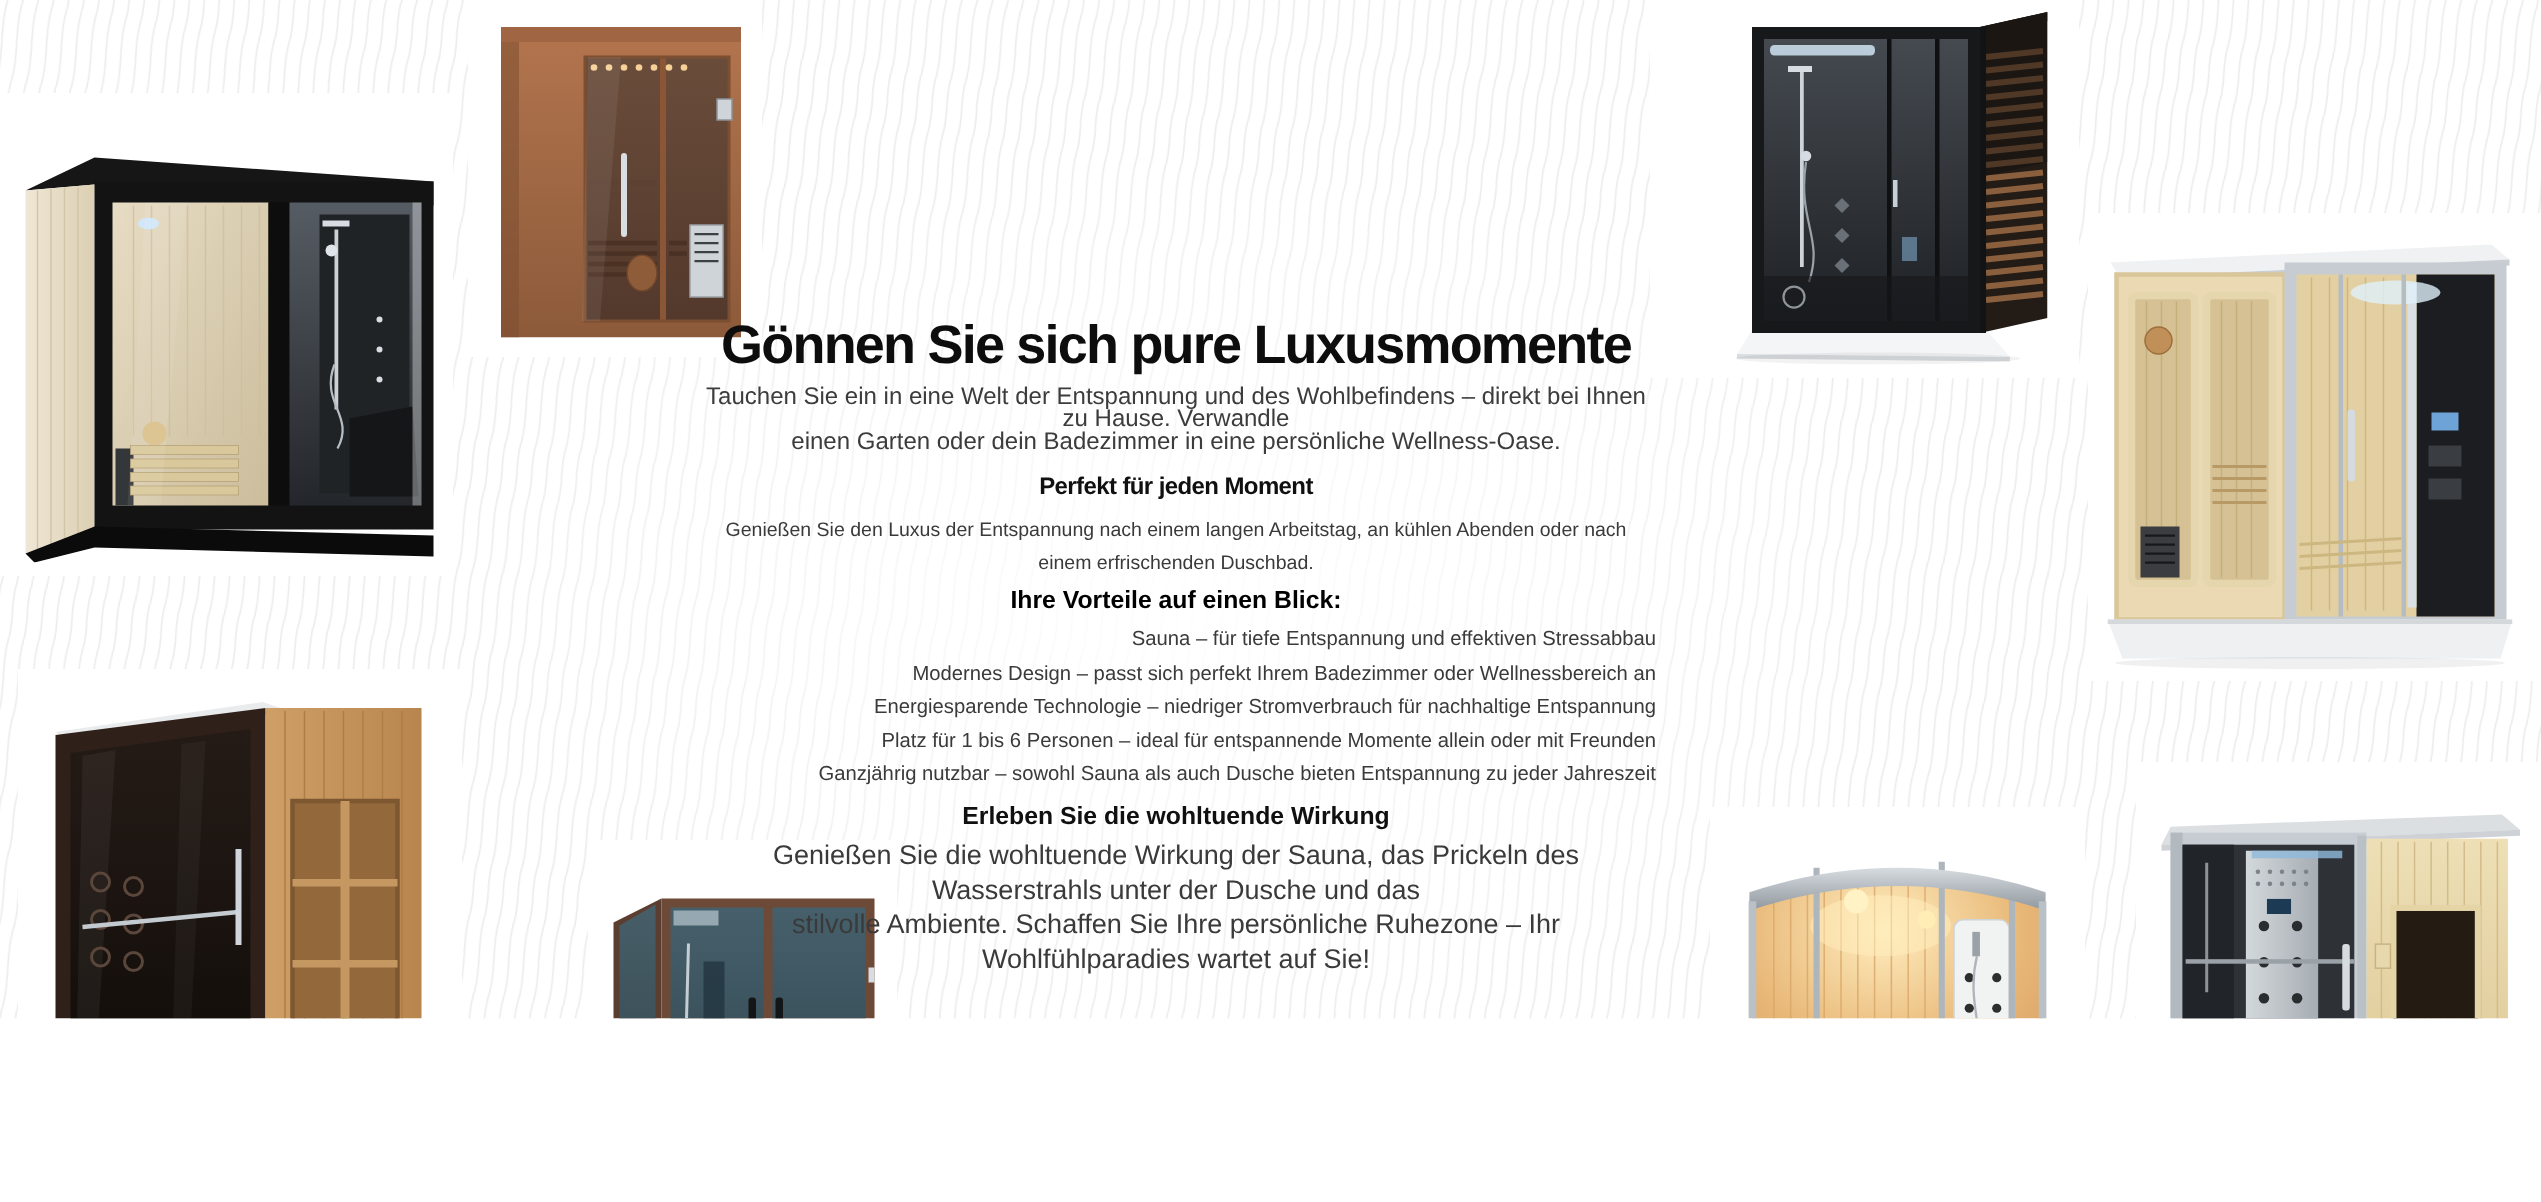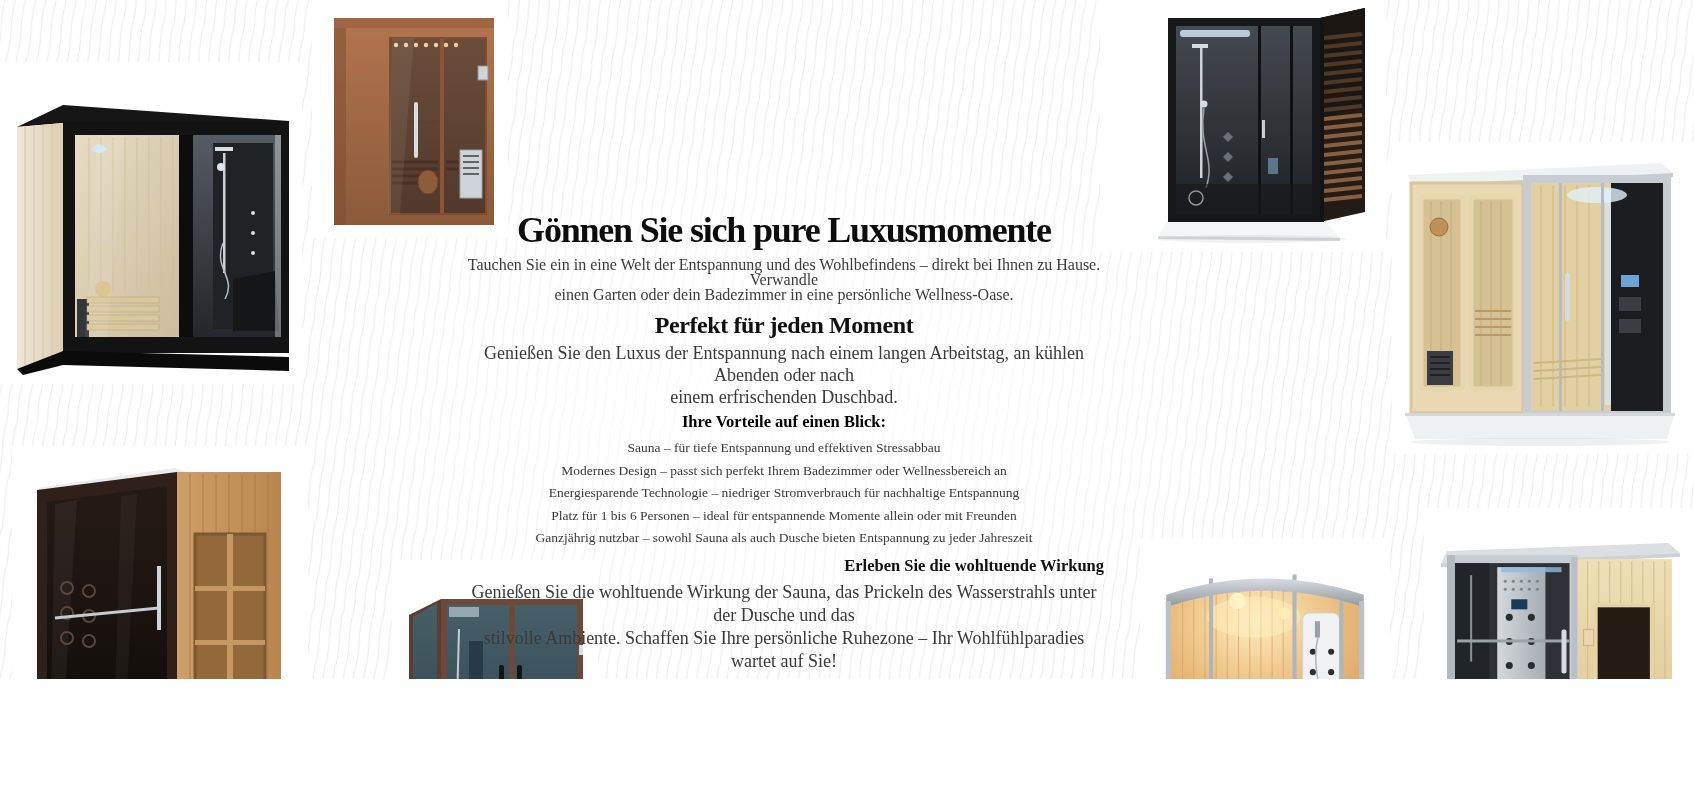"Gönnen Sie sich pure Luxusmomente" .canvas { font-family: Liberation Serif, serif -> Liberation Sans, sans-serif }
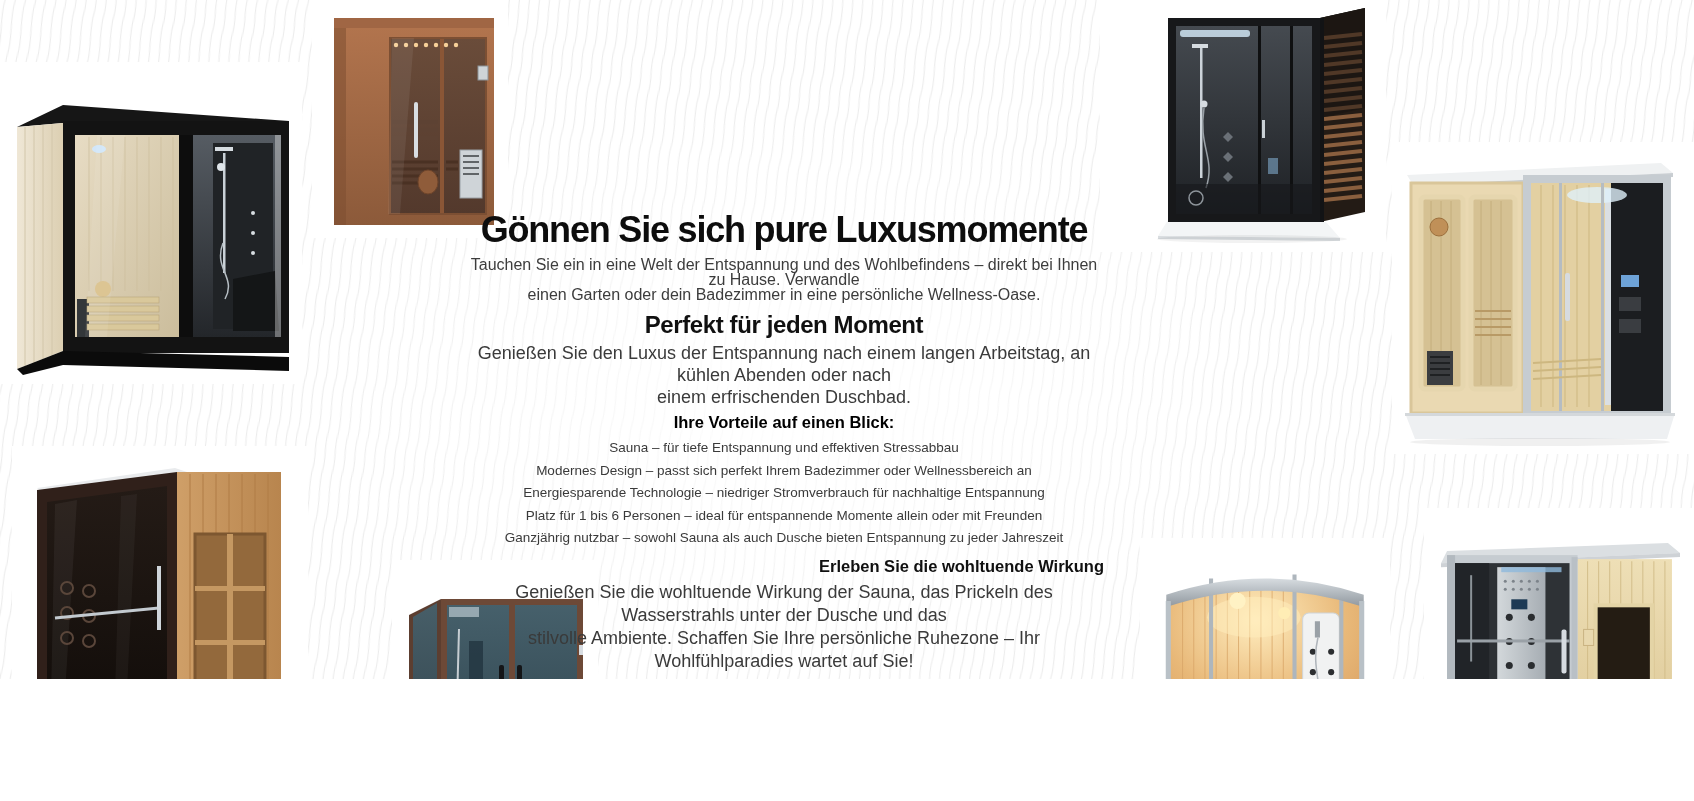"Perfekt für jeden Moment" .h2 { font-size: 24px -> 16px }
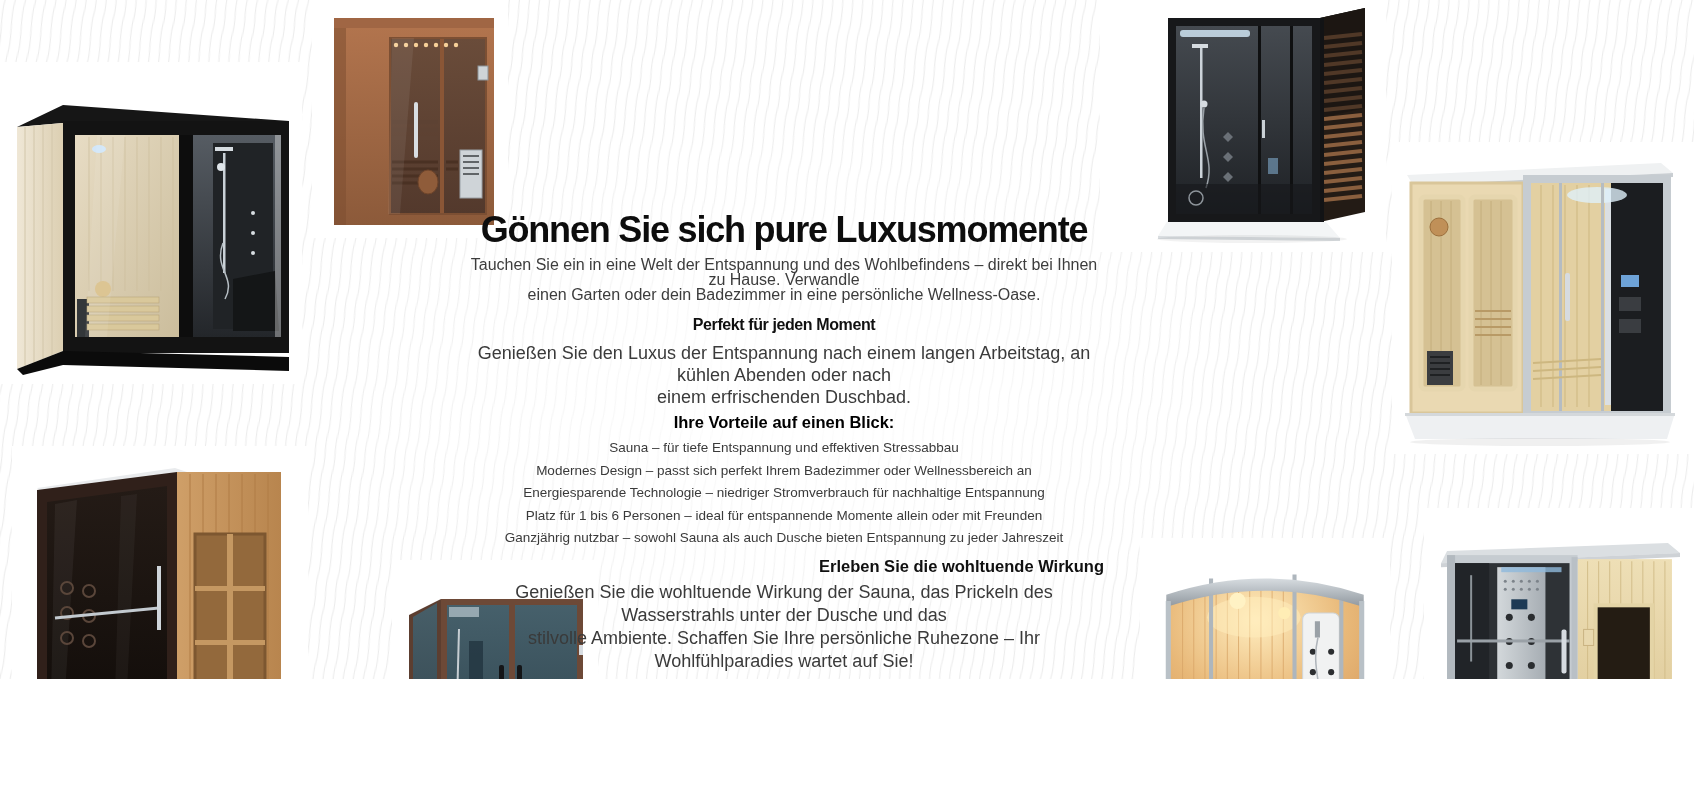"Genießen Sie den Luxus der" .p2 { font-size: 18px -> 13px }
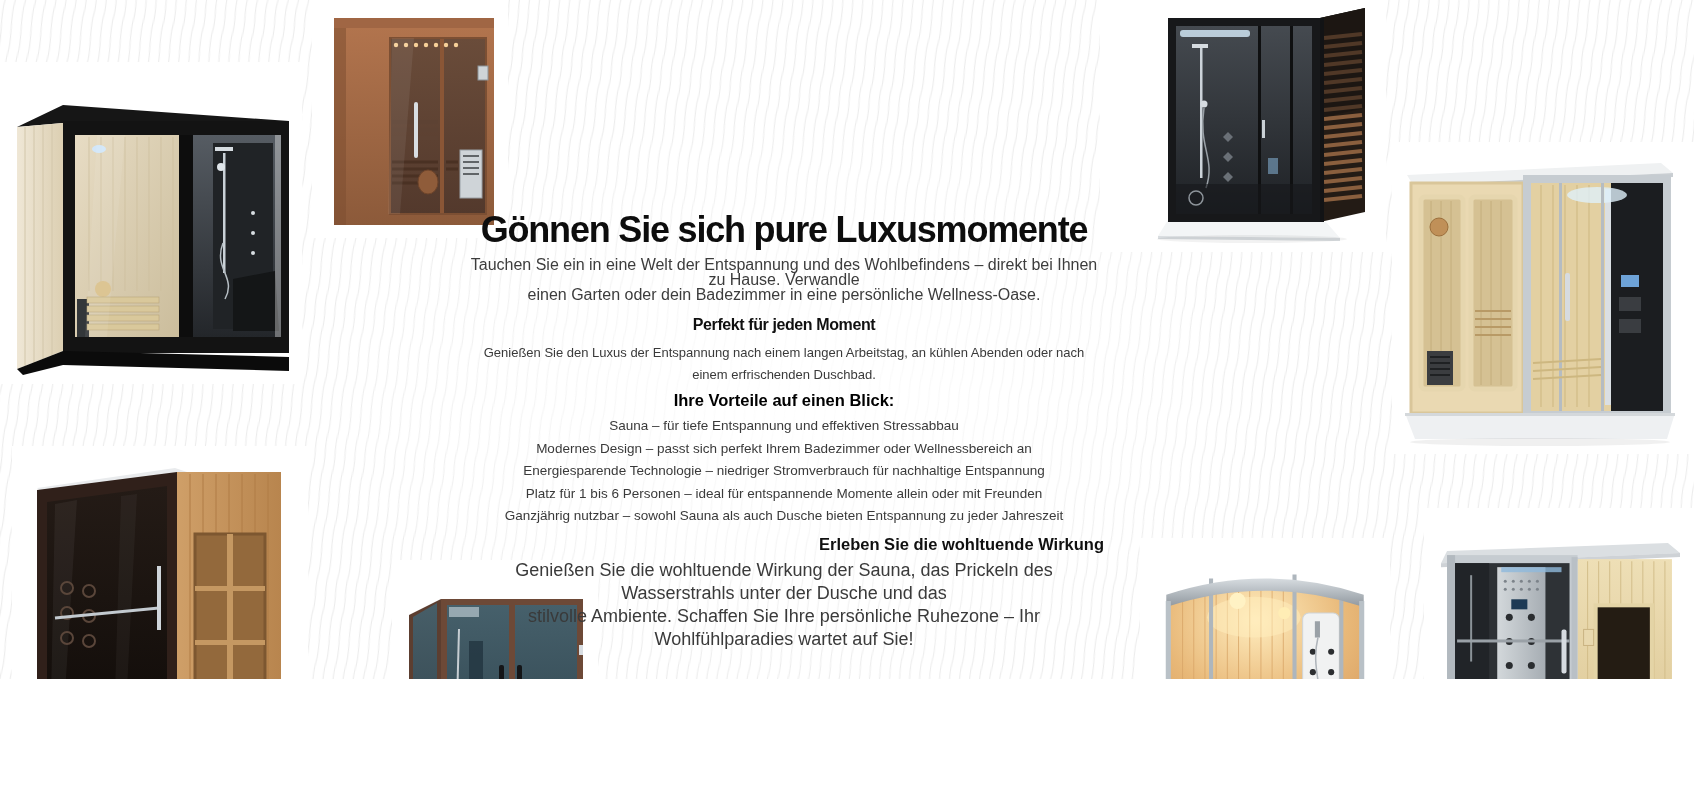"Sauna – für tiefe Entspannung" .benefits { text-align: none -> right }
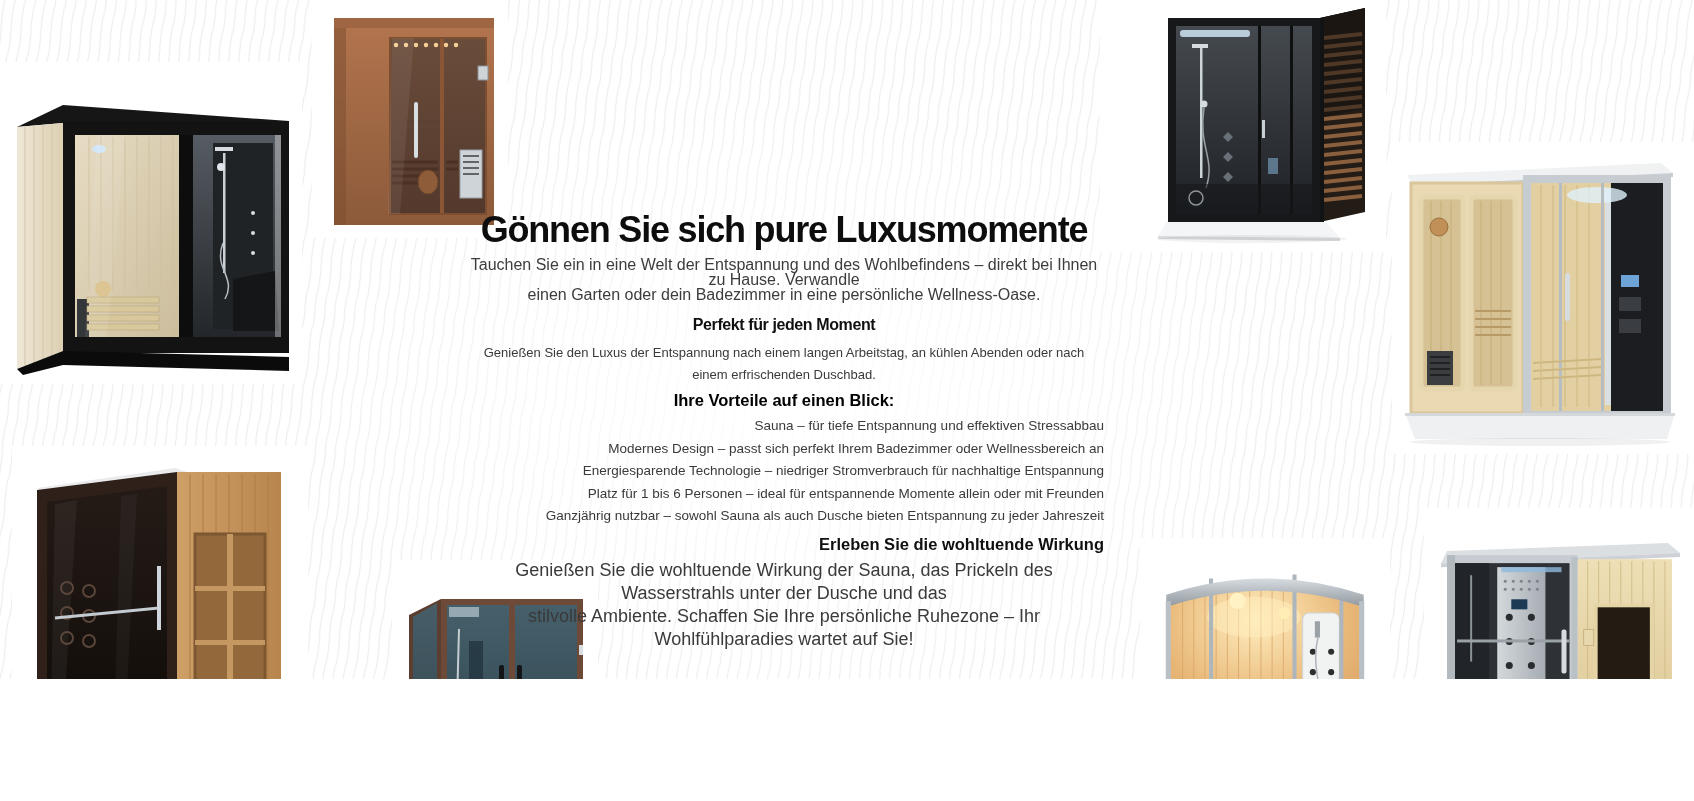"Erleben Sie die wohltuende Wirkung" .h4 { text-align: right -> none }
